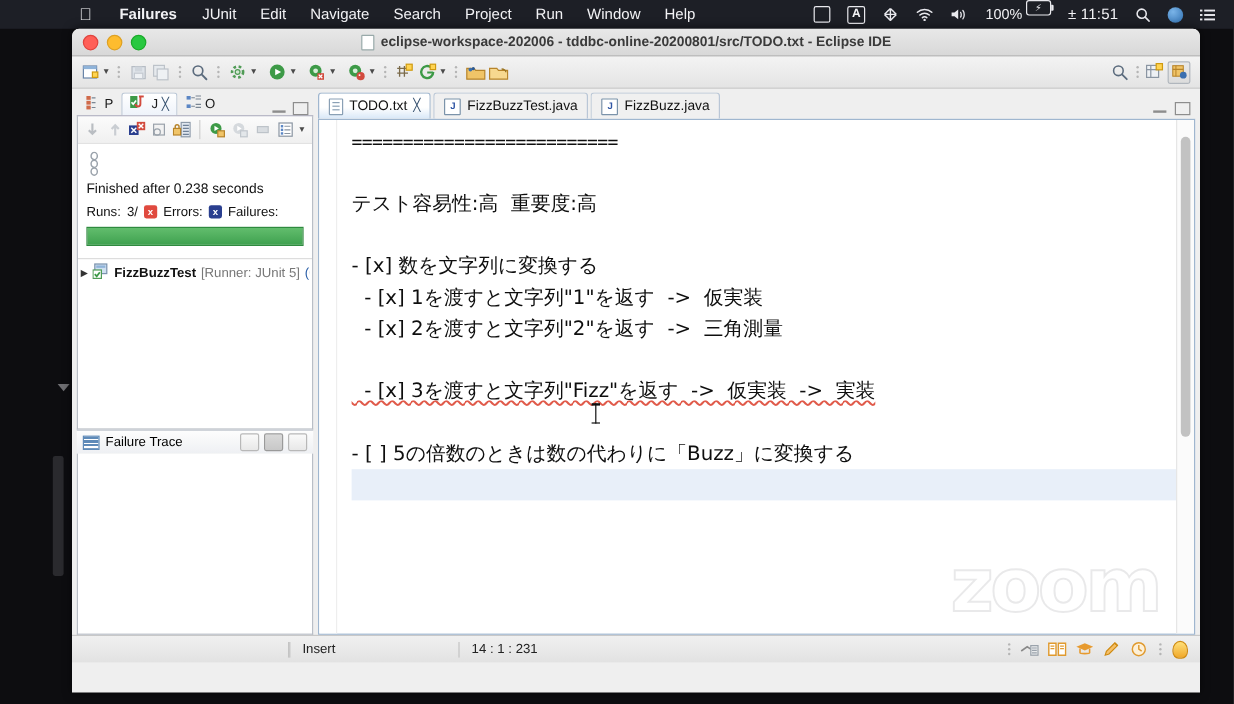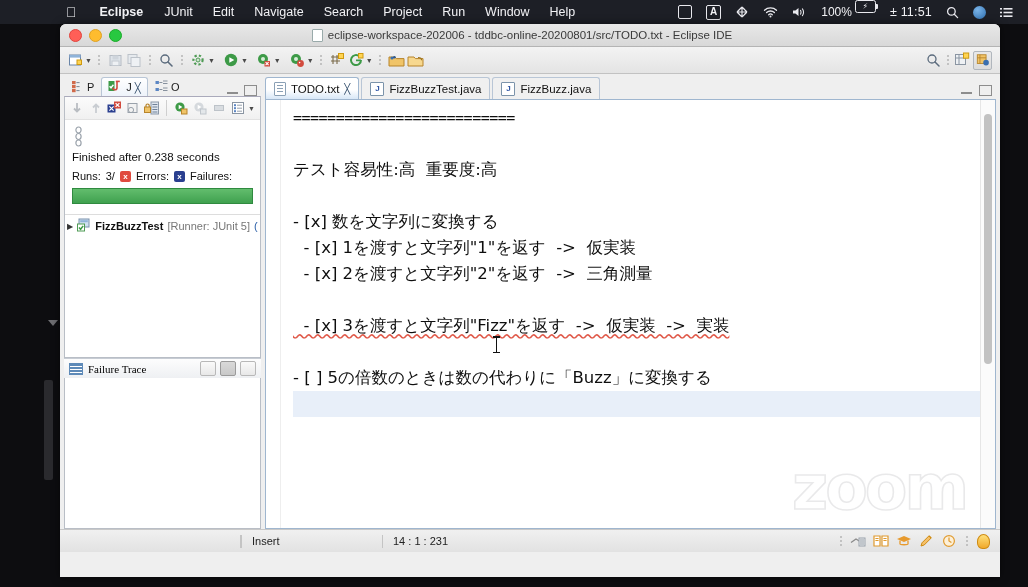"Eclipse" span.mb-item { text: Eclipse -> Failures }
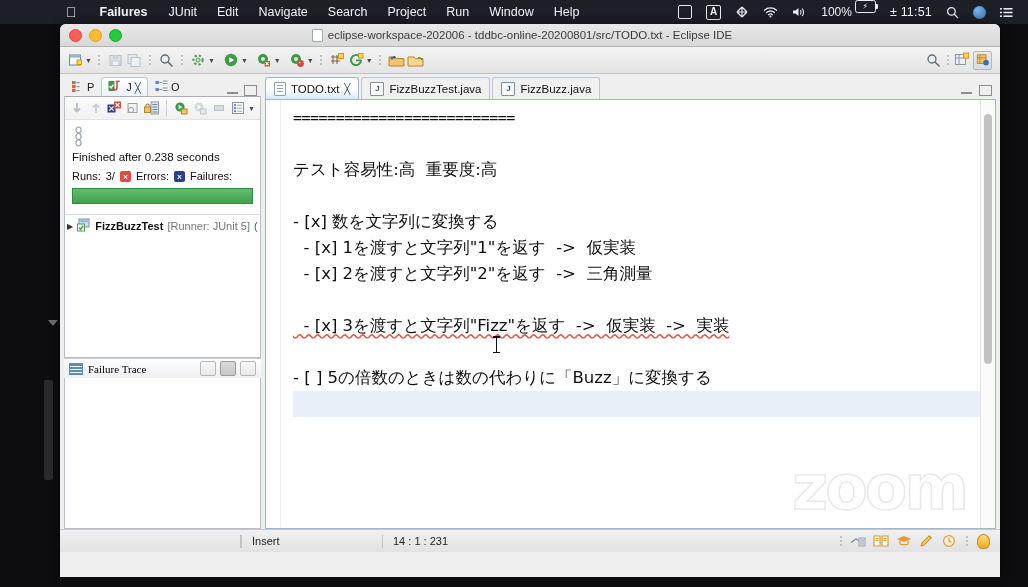"eclipse-workspace-202006 -" .title-txt { font-weight: none -> bold }
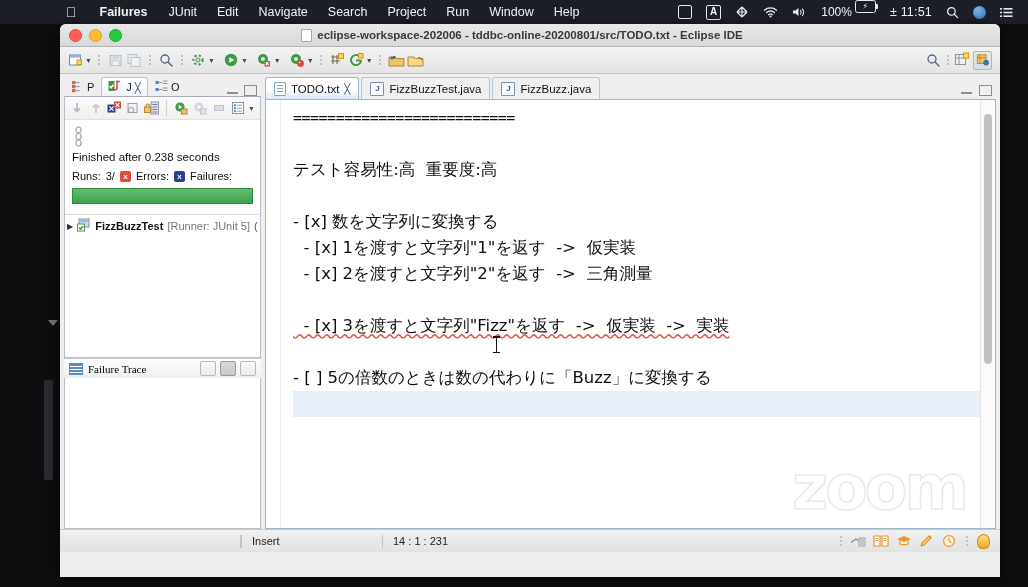"Runs:" .counts { align-items: center -> flex-start }
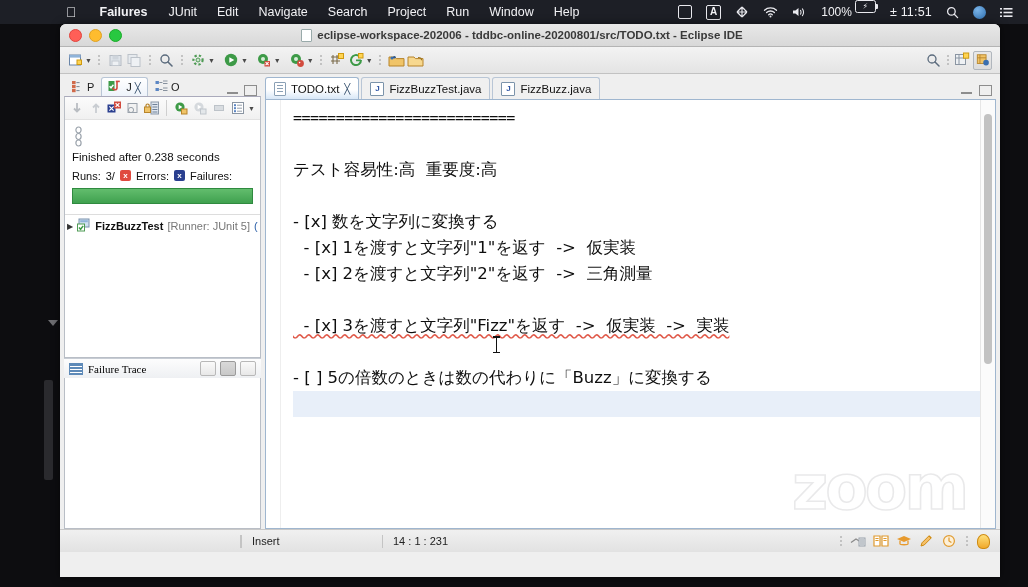"Failure Trace" .ftrace-hd { font-family: Liberation Serif, serif -> none }
